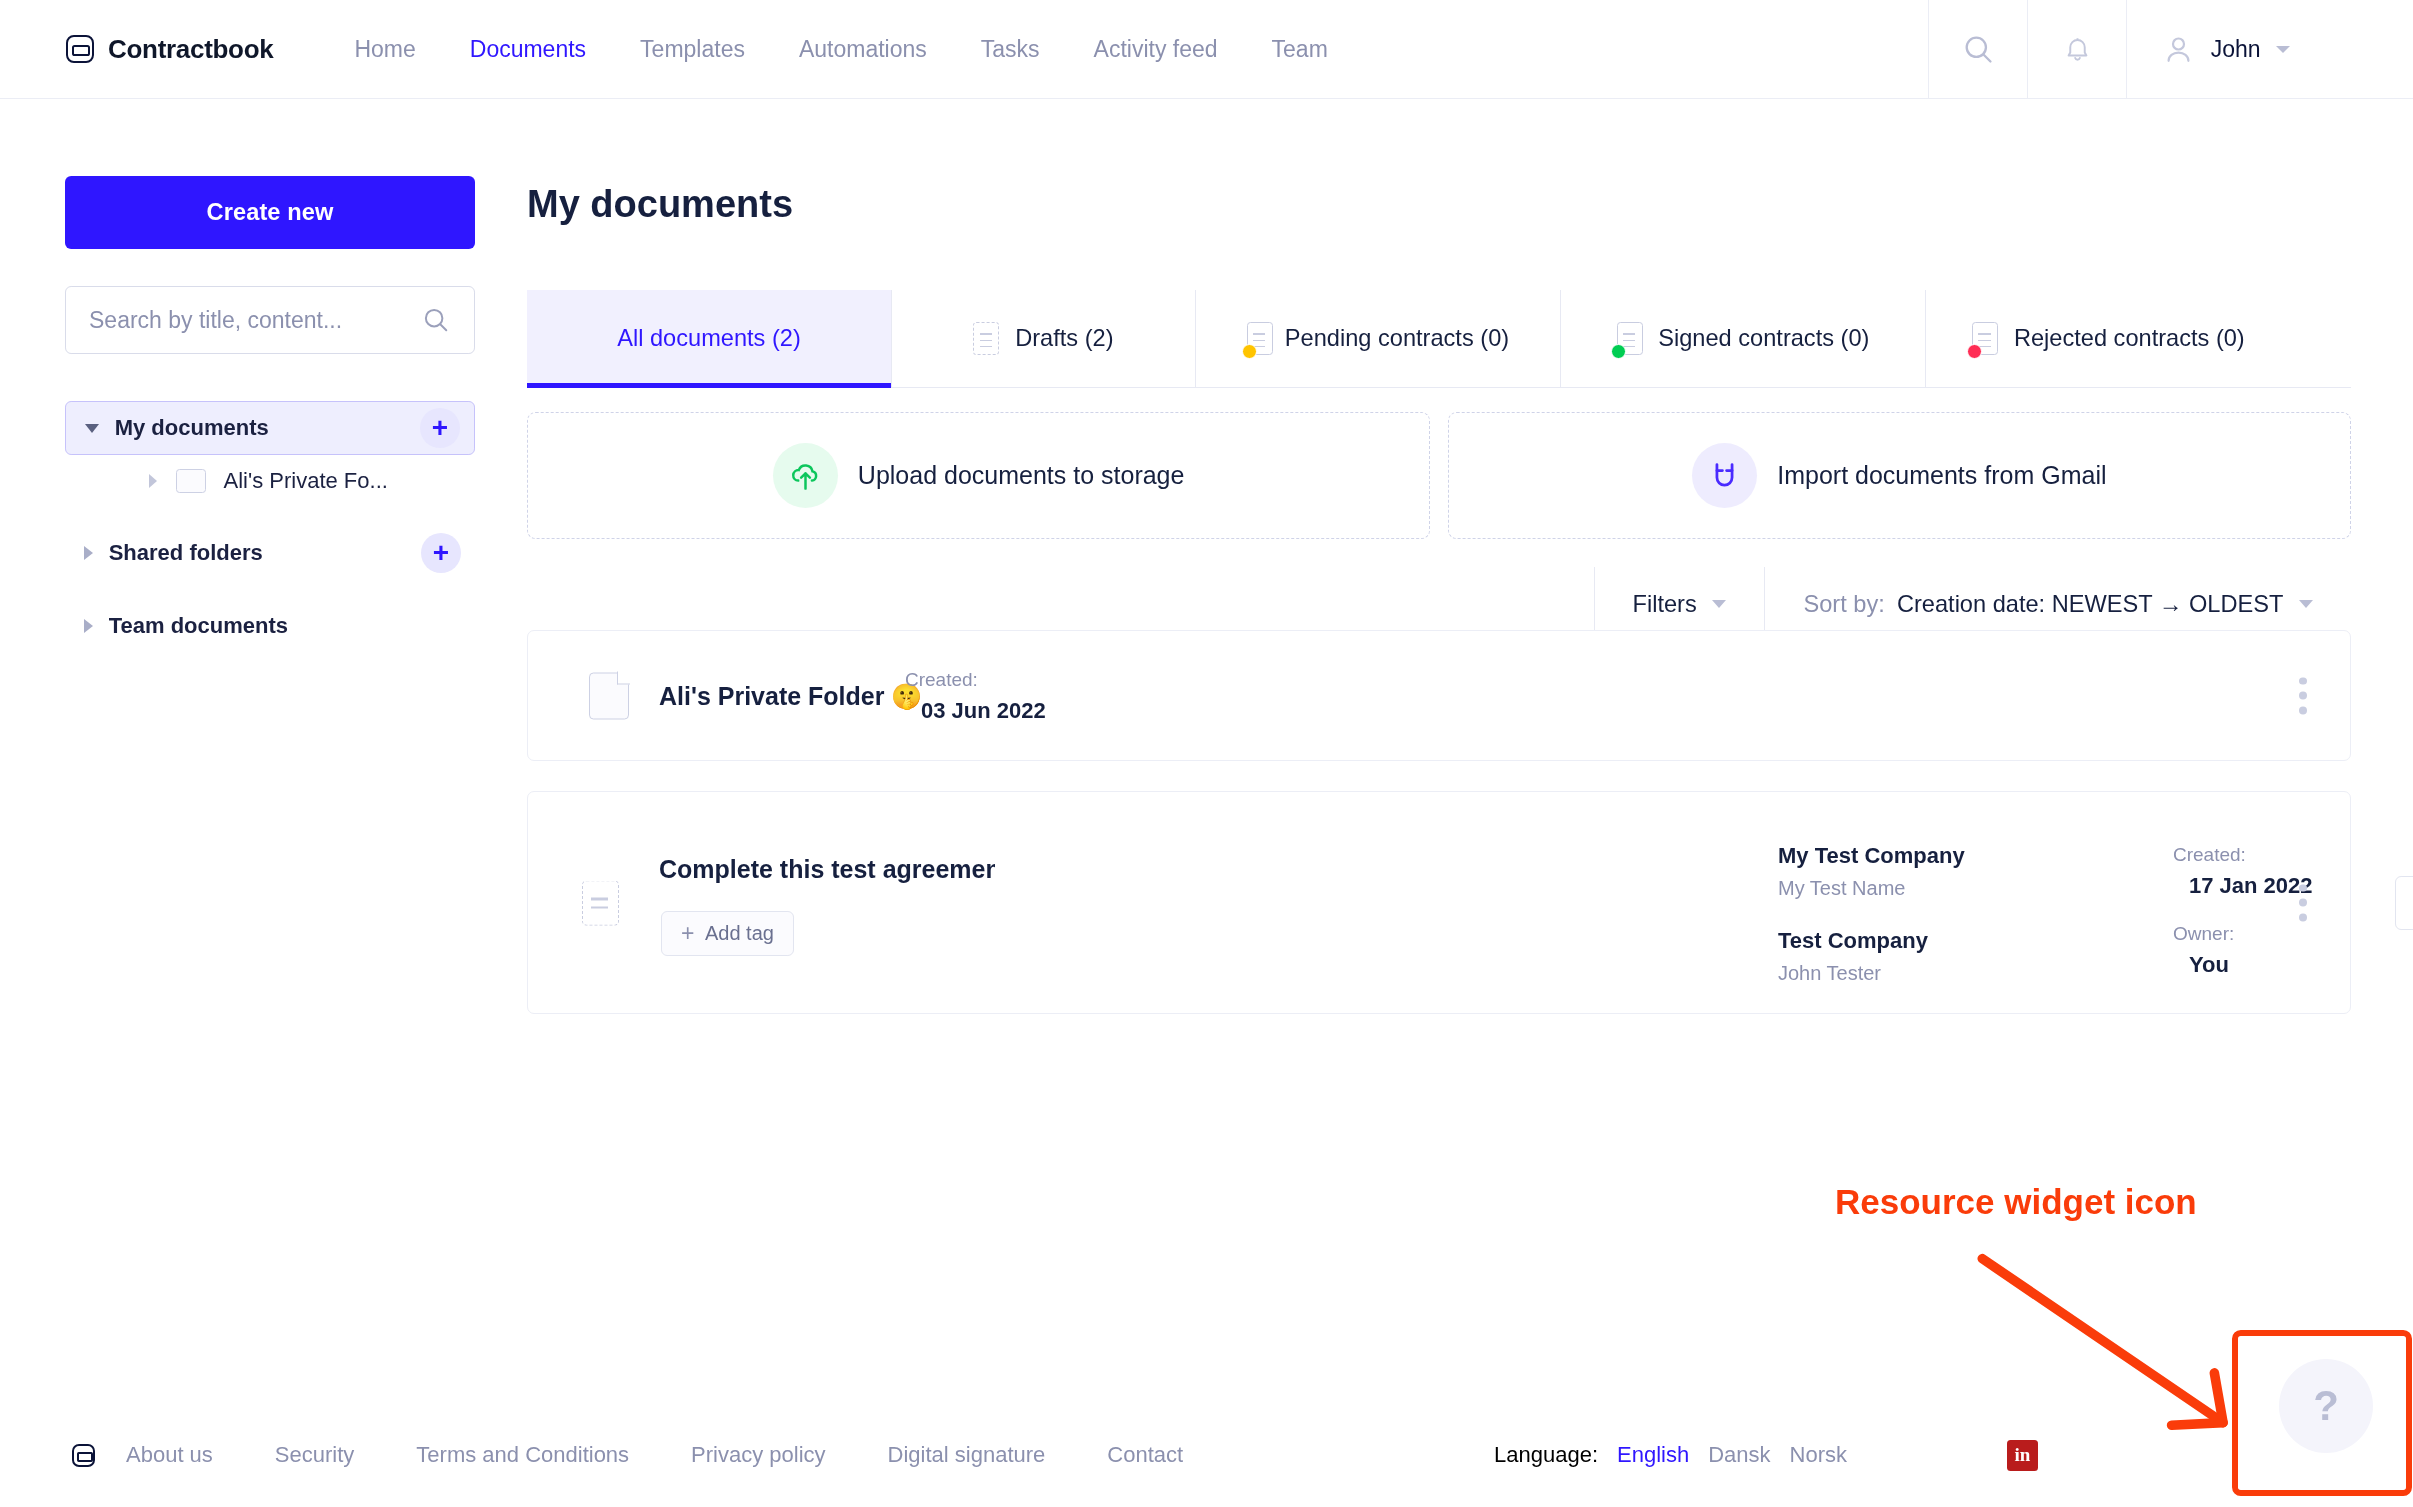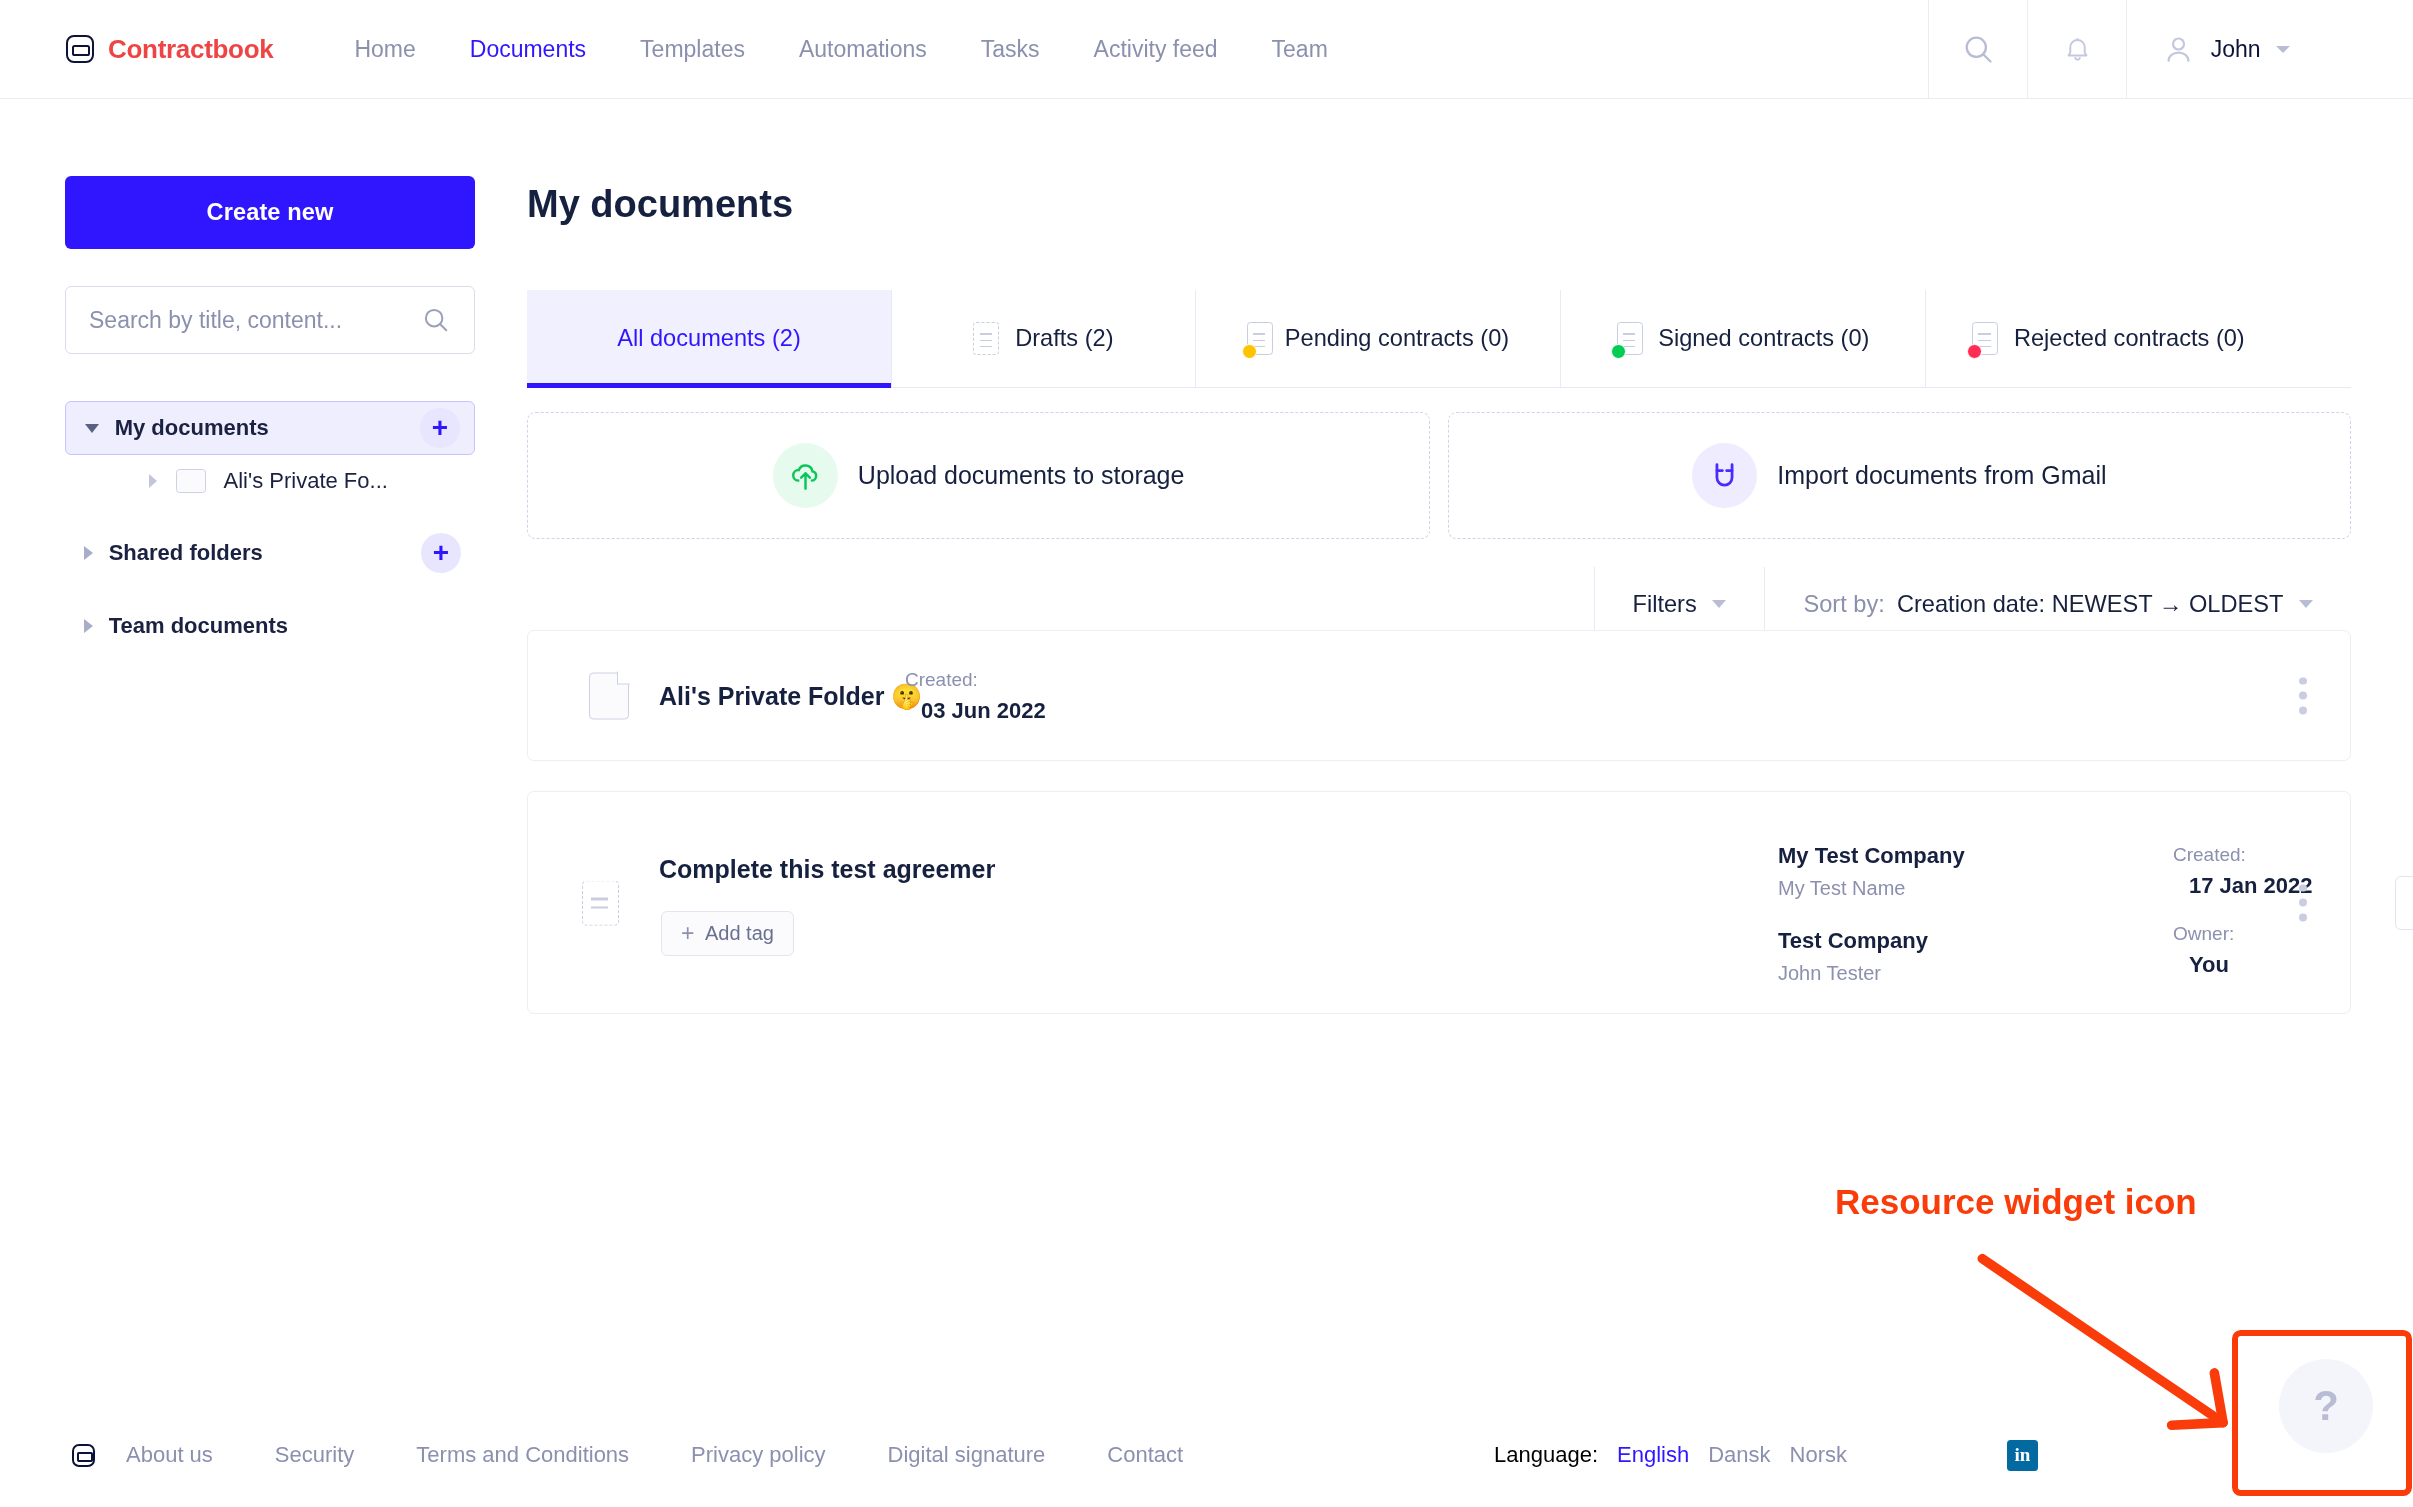"Contractbook" .brand-name { color: #ef4444 -> #0f172a }
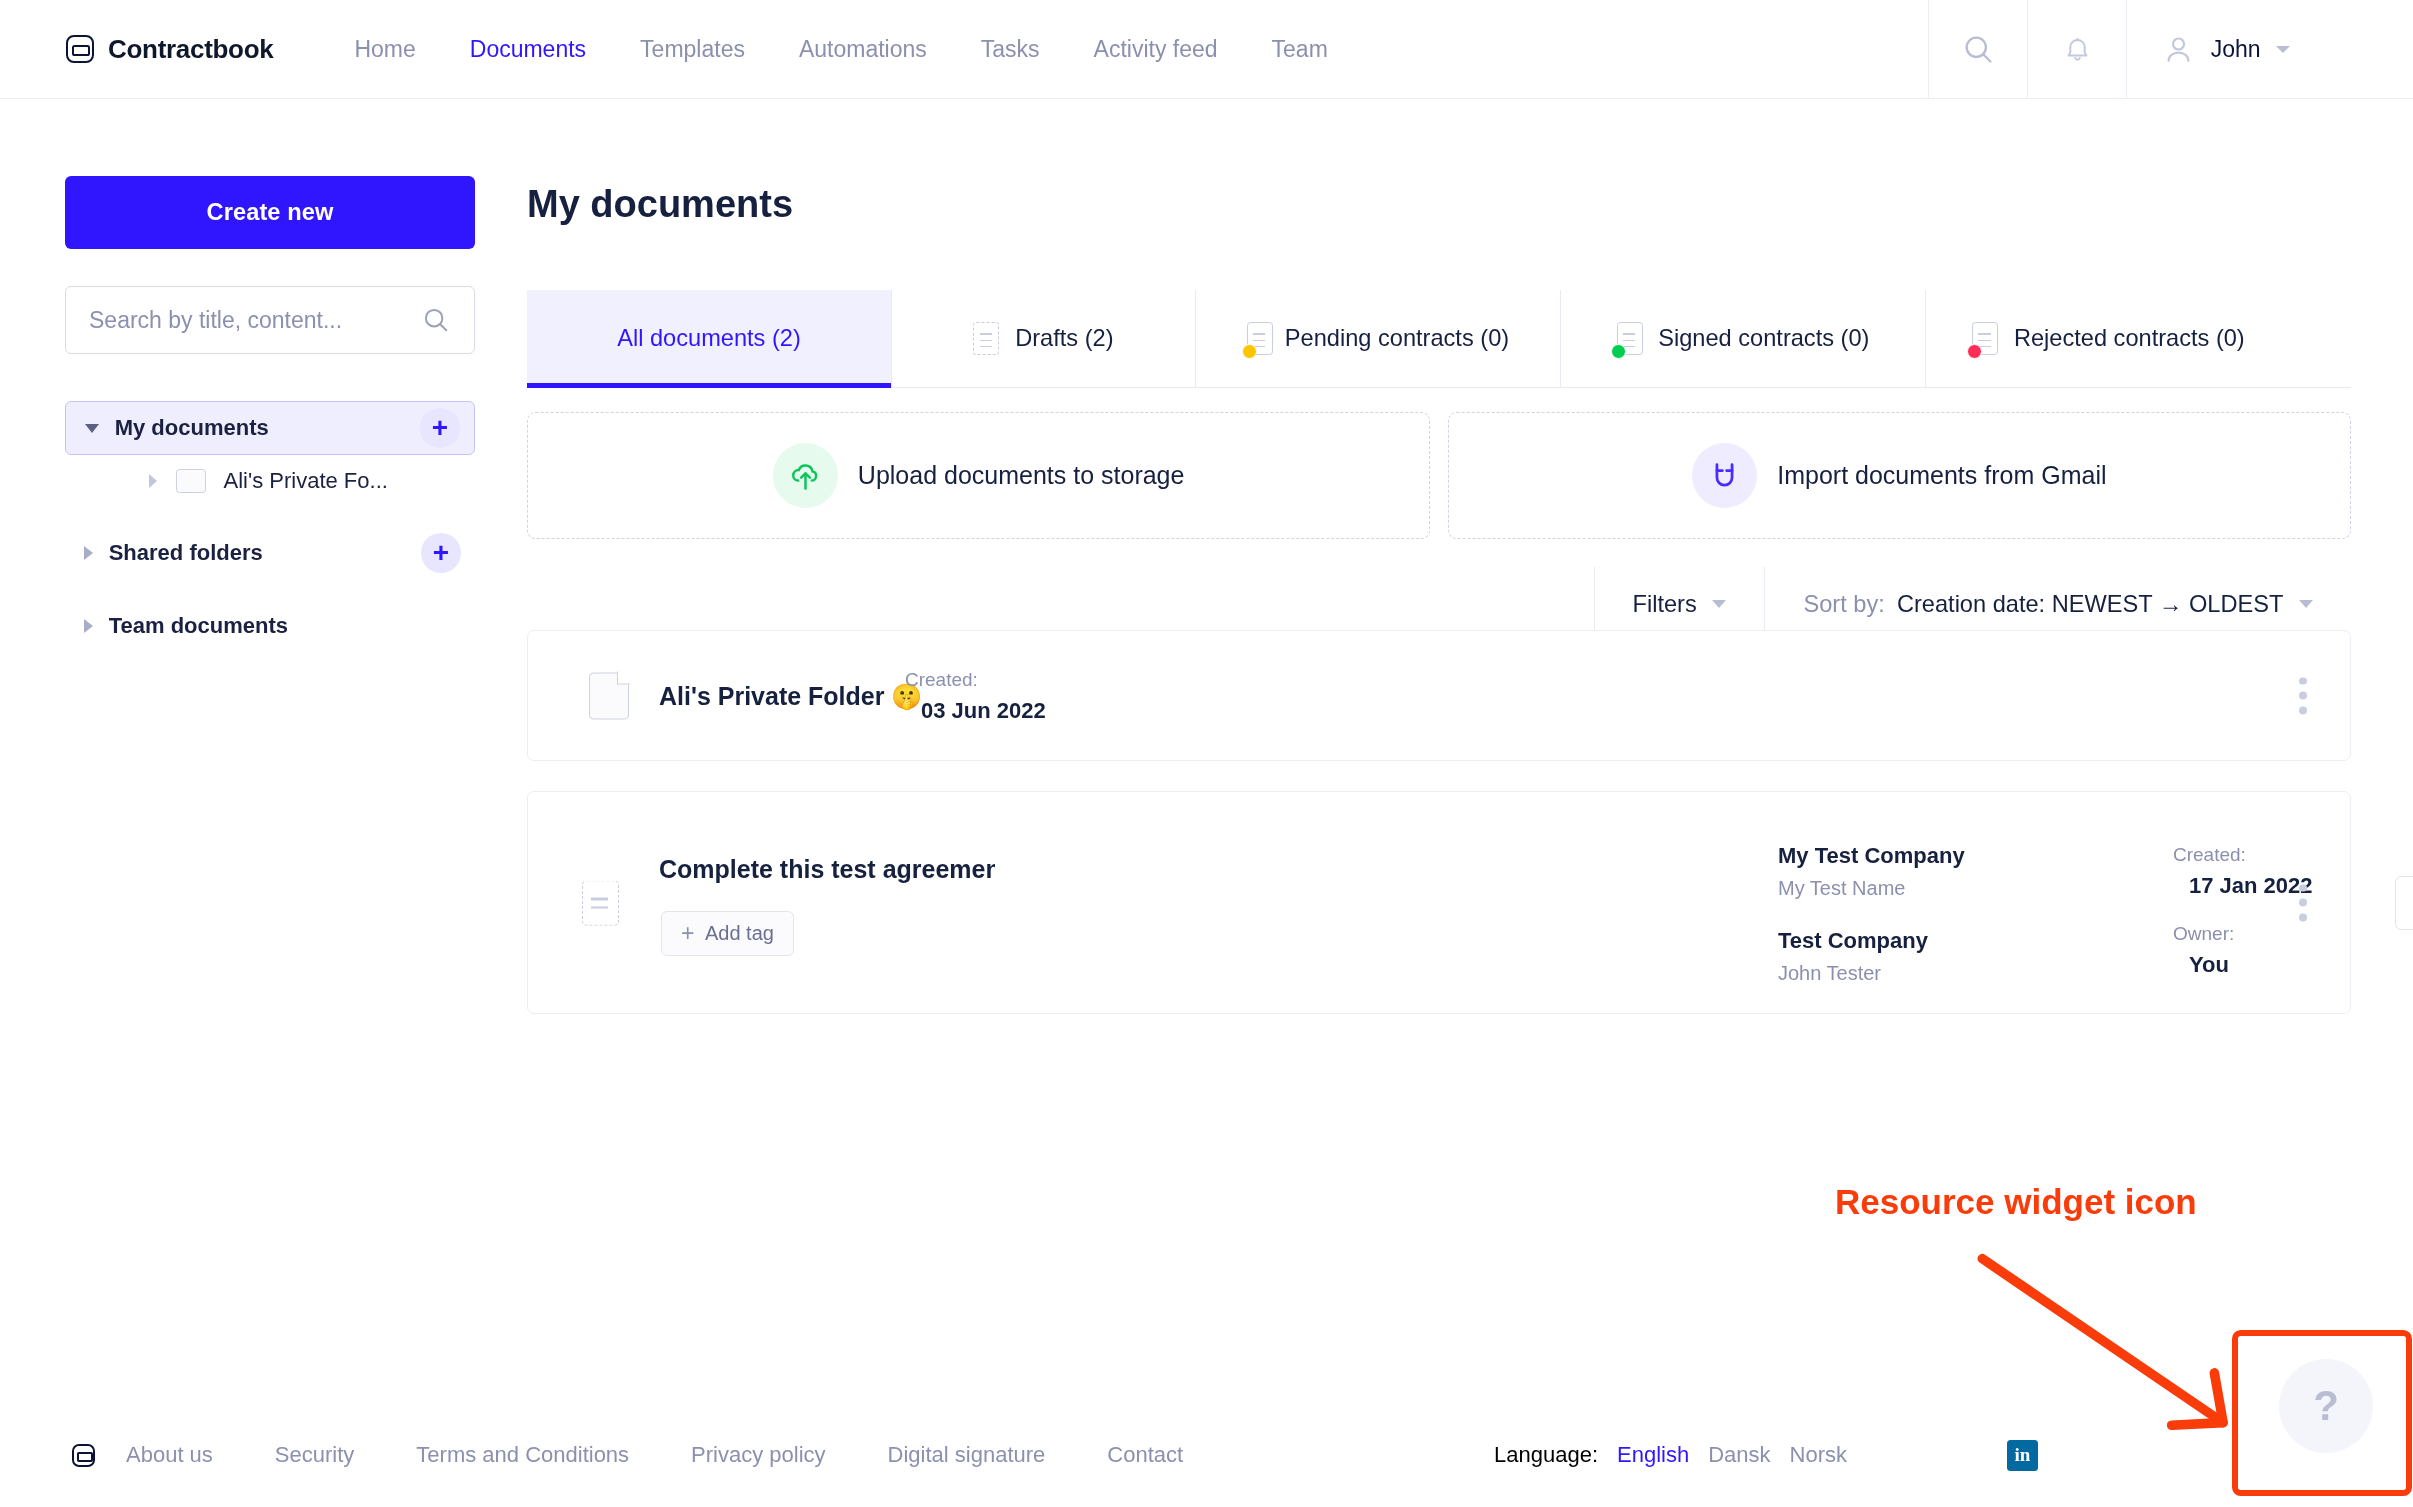"in" .li-badge { background: #0369a1 -> #b91c1c }
